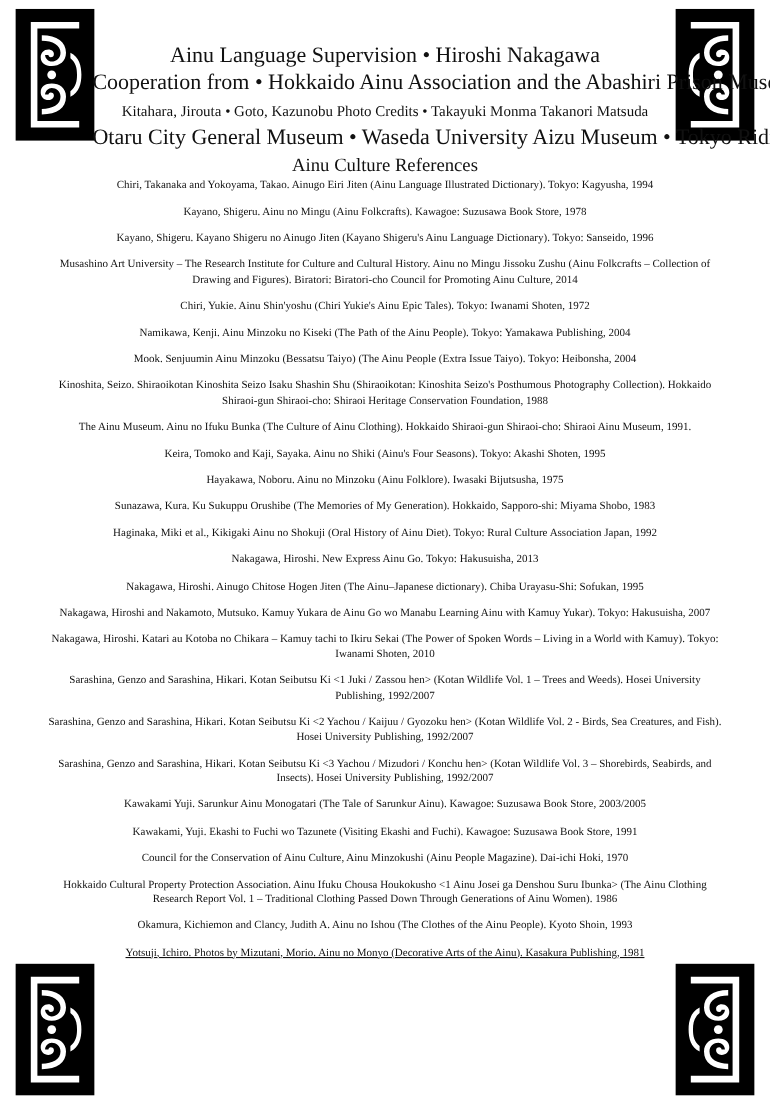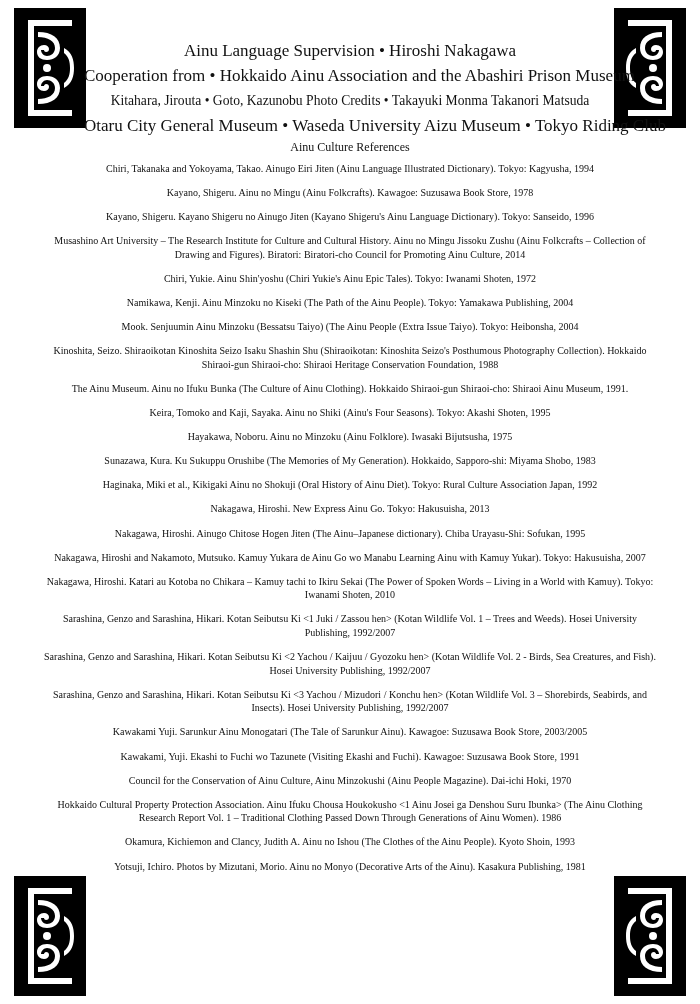"Ainu Language Supervision • Hiroshi" .credits .line { font-size: 17px -> 20px }
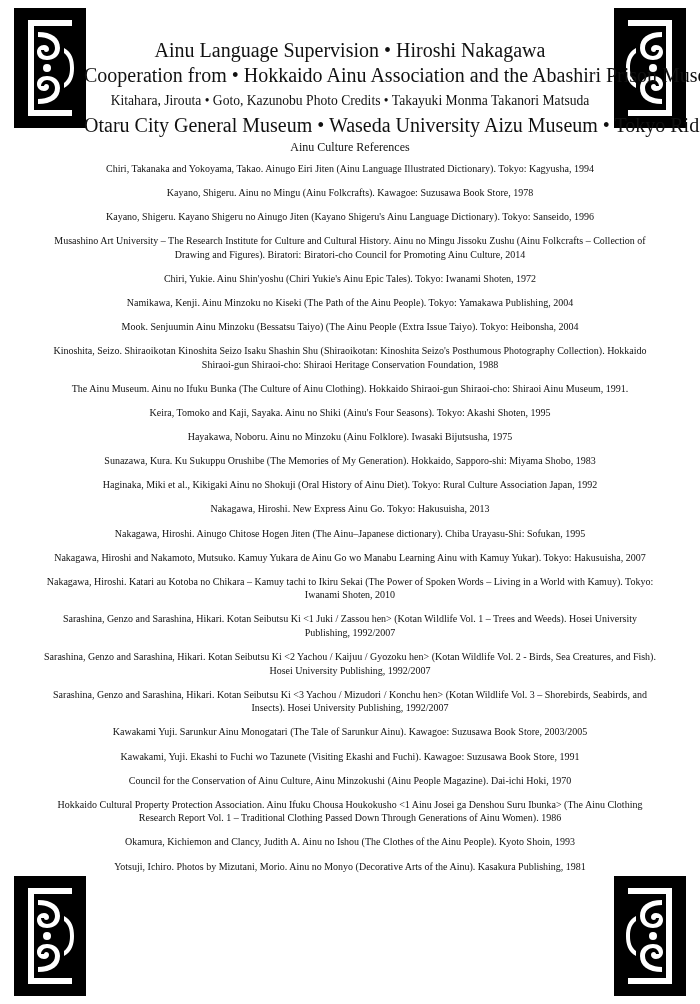"Ainu Culture References" .refs-title { font-size: 12px -> 17px }
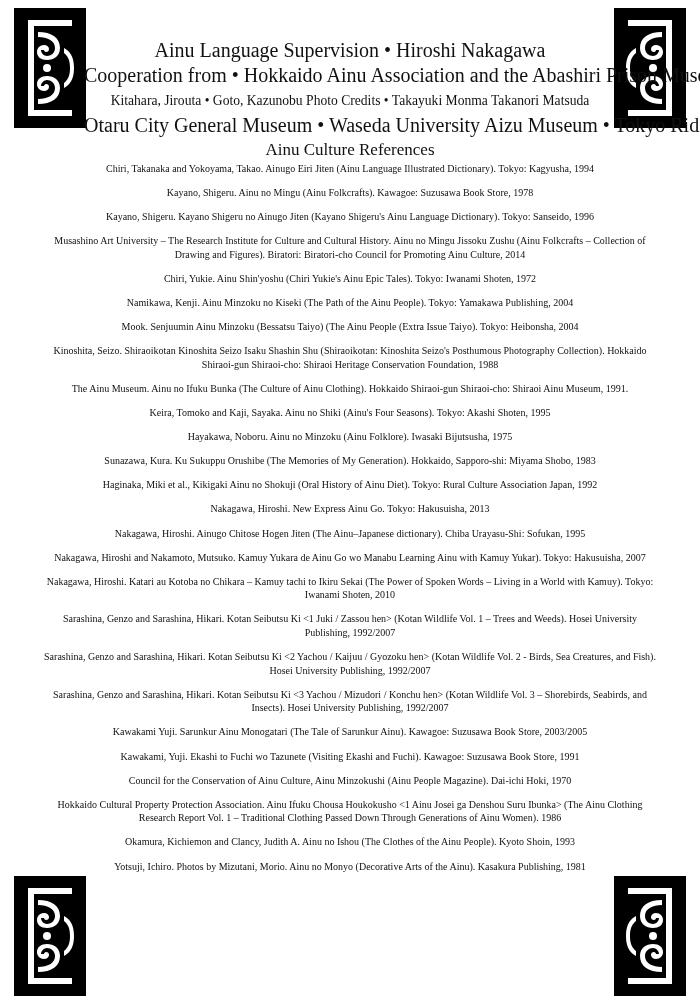"Yotsuji, Ichiro. Photos by Mizutani," .ref:last-child { text-decoration: none -> underline }
